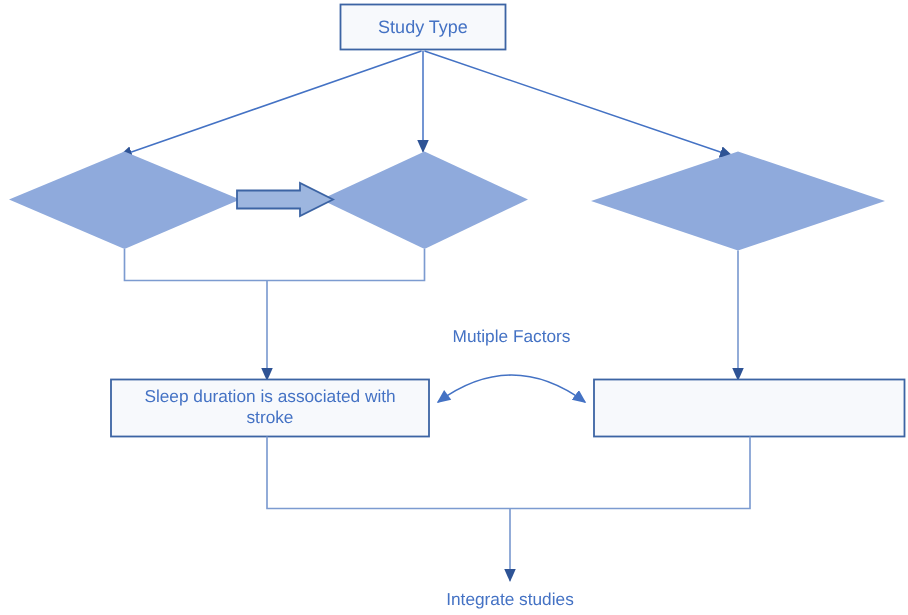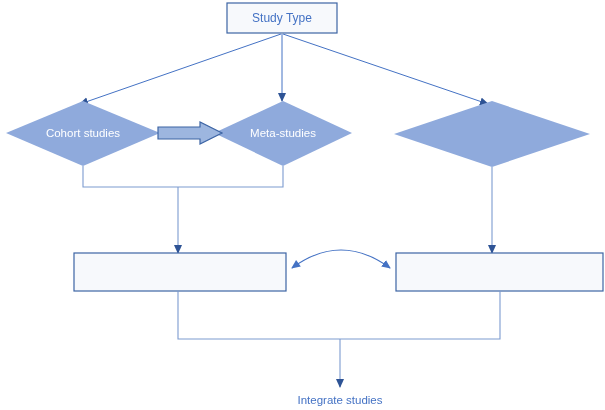"Cohort studies" div.node-label { html: <div>Cohort studies</div> -> none }
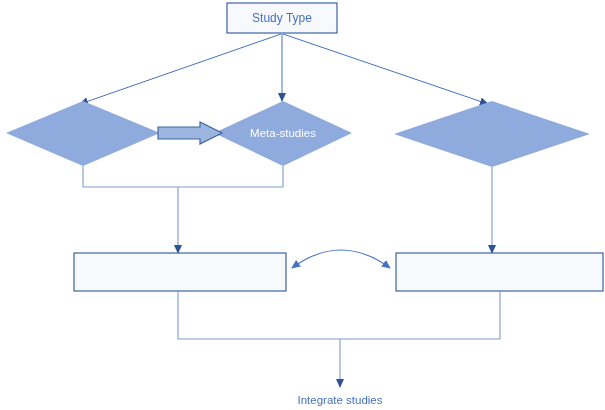"Meta-studies" div.node-label { html: <div>Meta-studies</div> -> none }
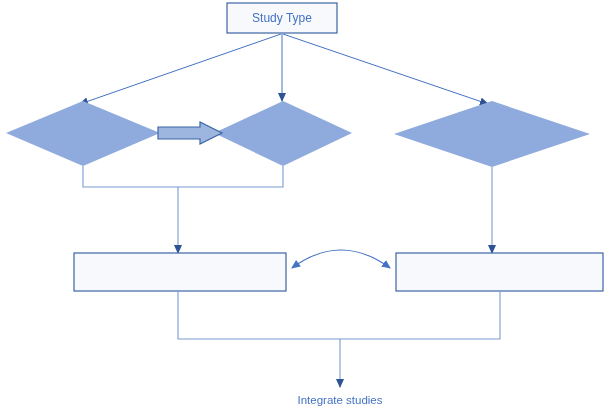"Mutiple Factors" div.free-label { html: none -> <div>Mutiple Factors</div> }
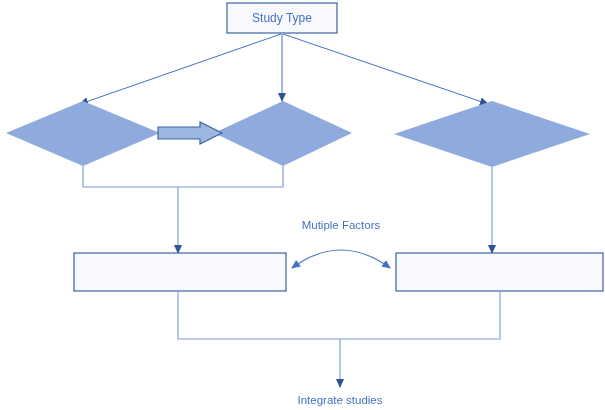"Sleep duration is associated with" div.node-label { html: none -> <div>Sleep duration is associated with stroke</div> }
